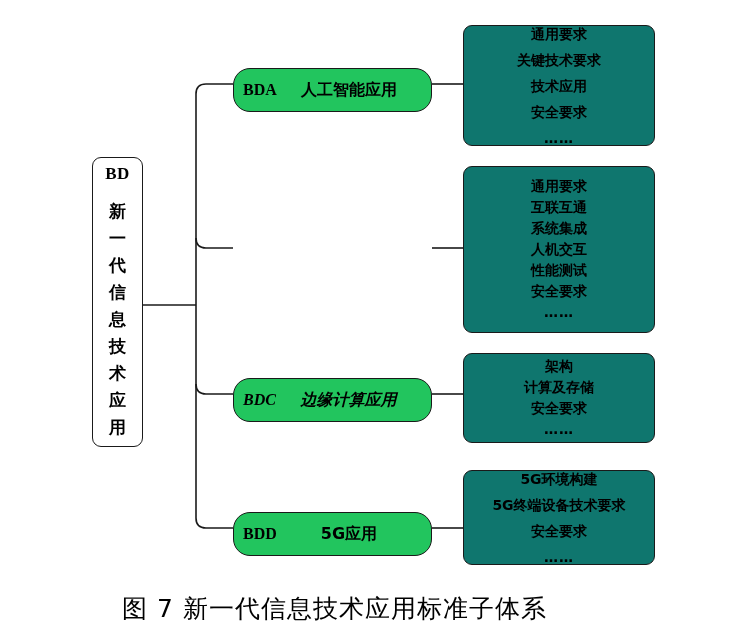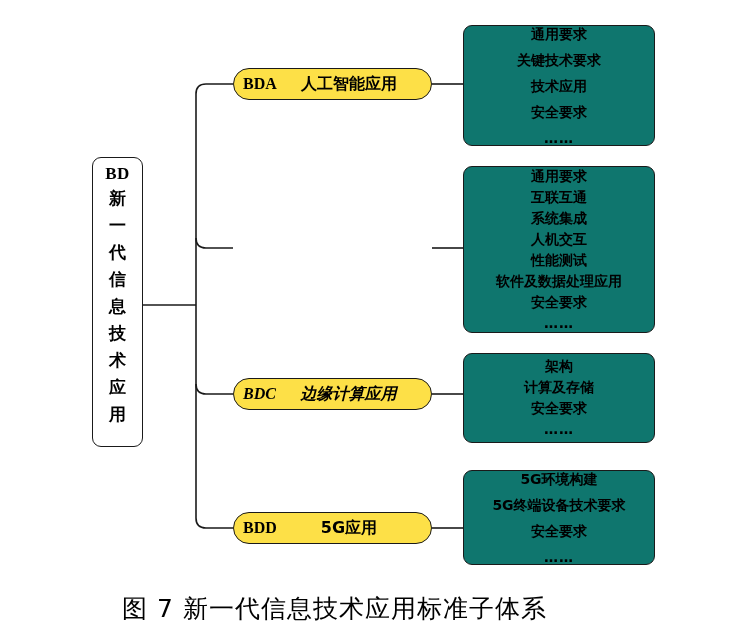"BDA" .branch-node { background: #fde047 -> #22c55e; height: 32px -> 44px }
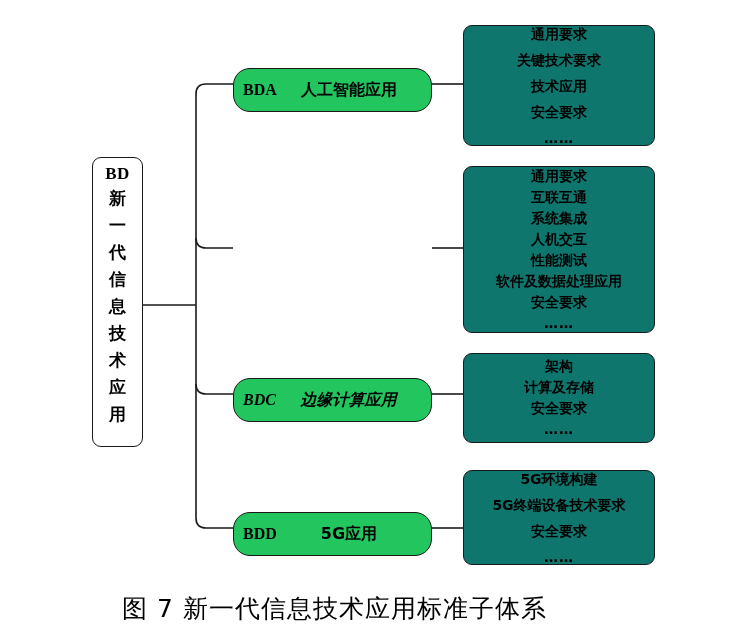"新一代信息技术应用" .root-name { margin-top: 1px -> 14px }
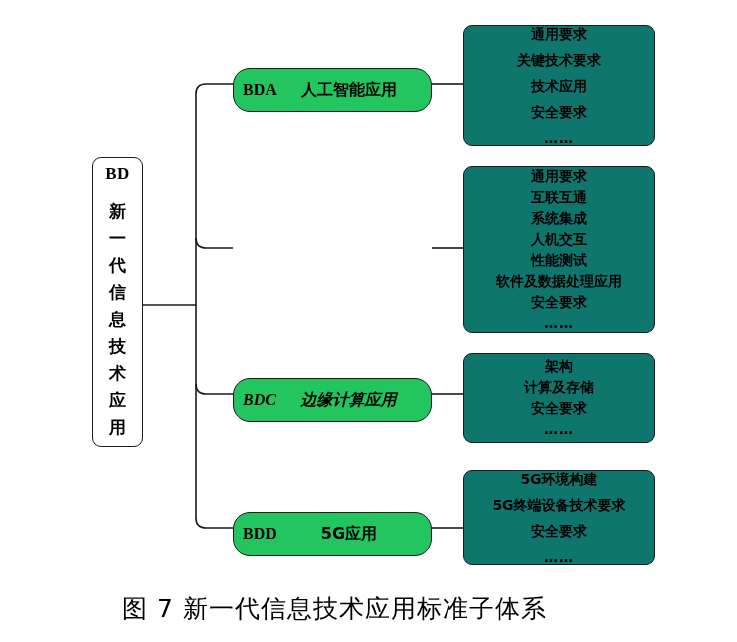"软件及数据处理应用" div.detail-item { html: <div>软件及数据处理应用</div> -> none }
